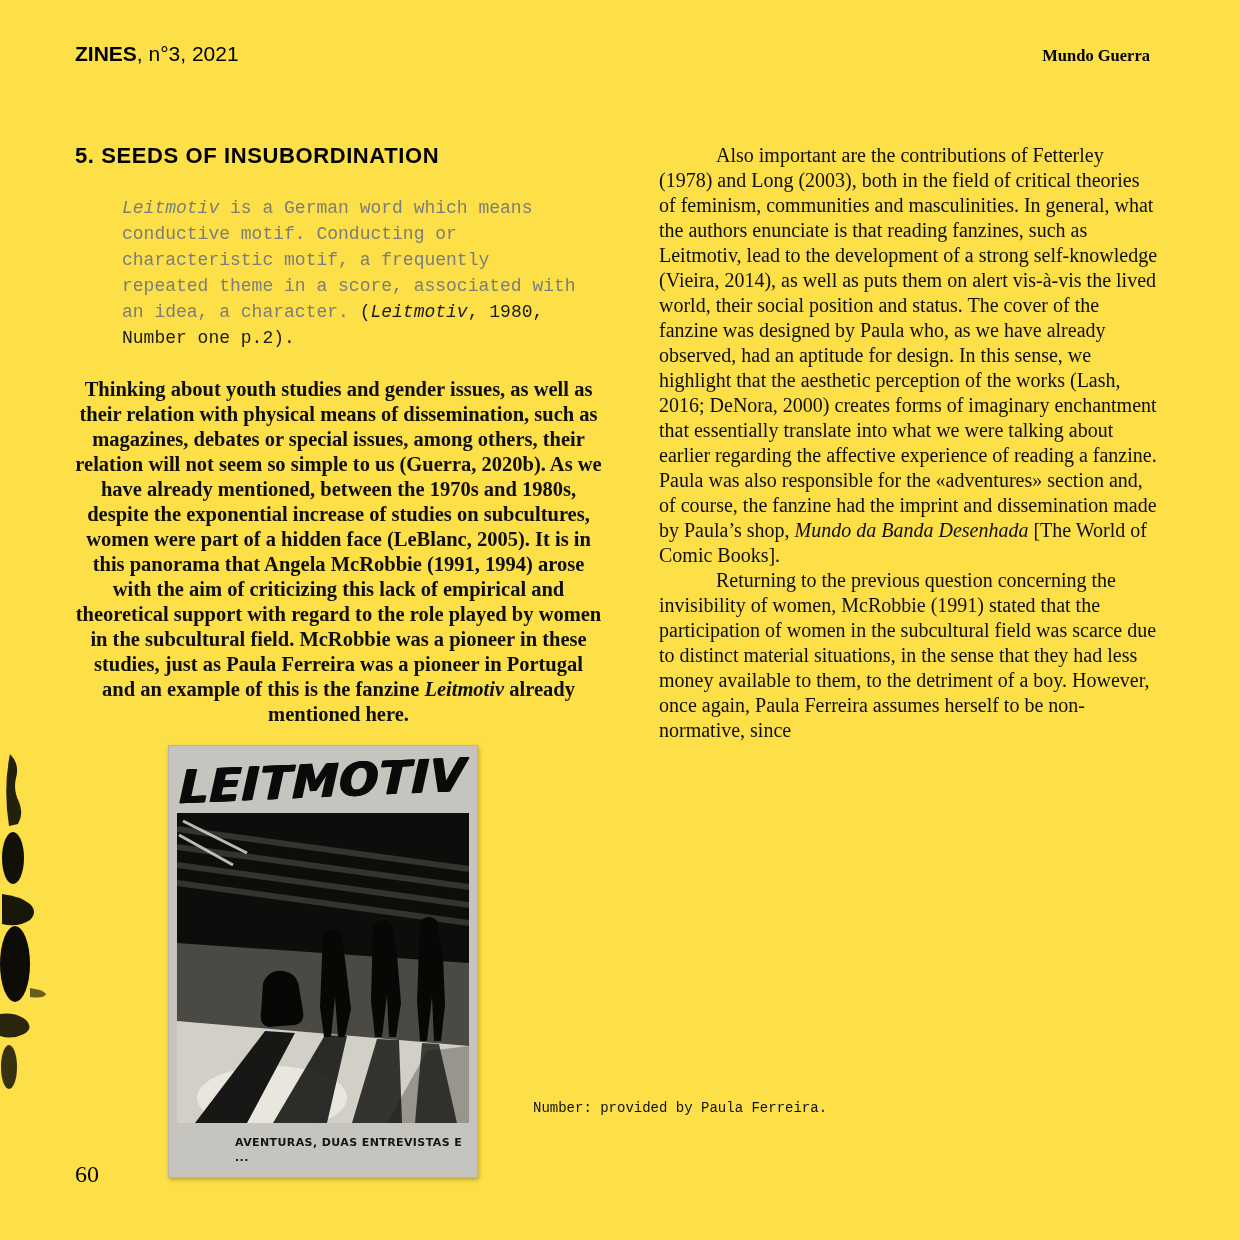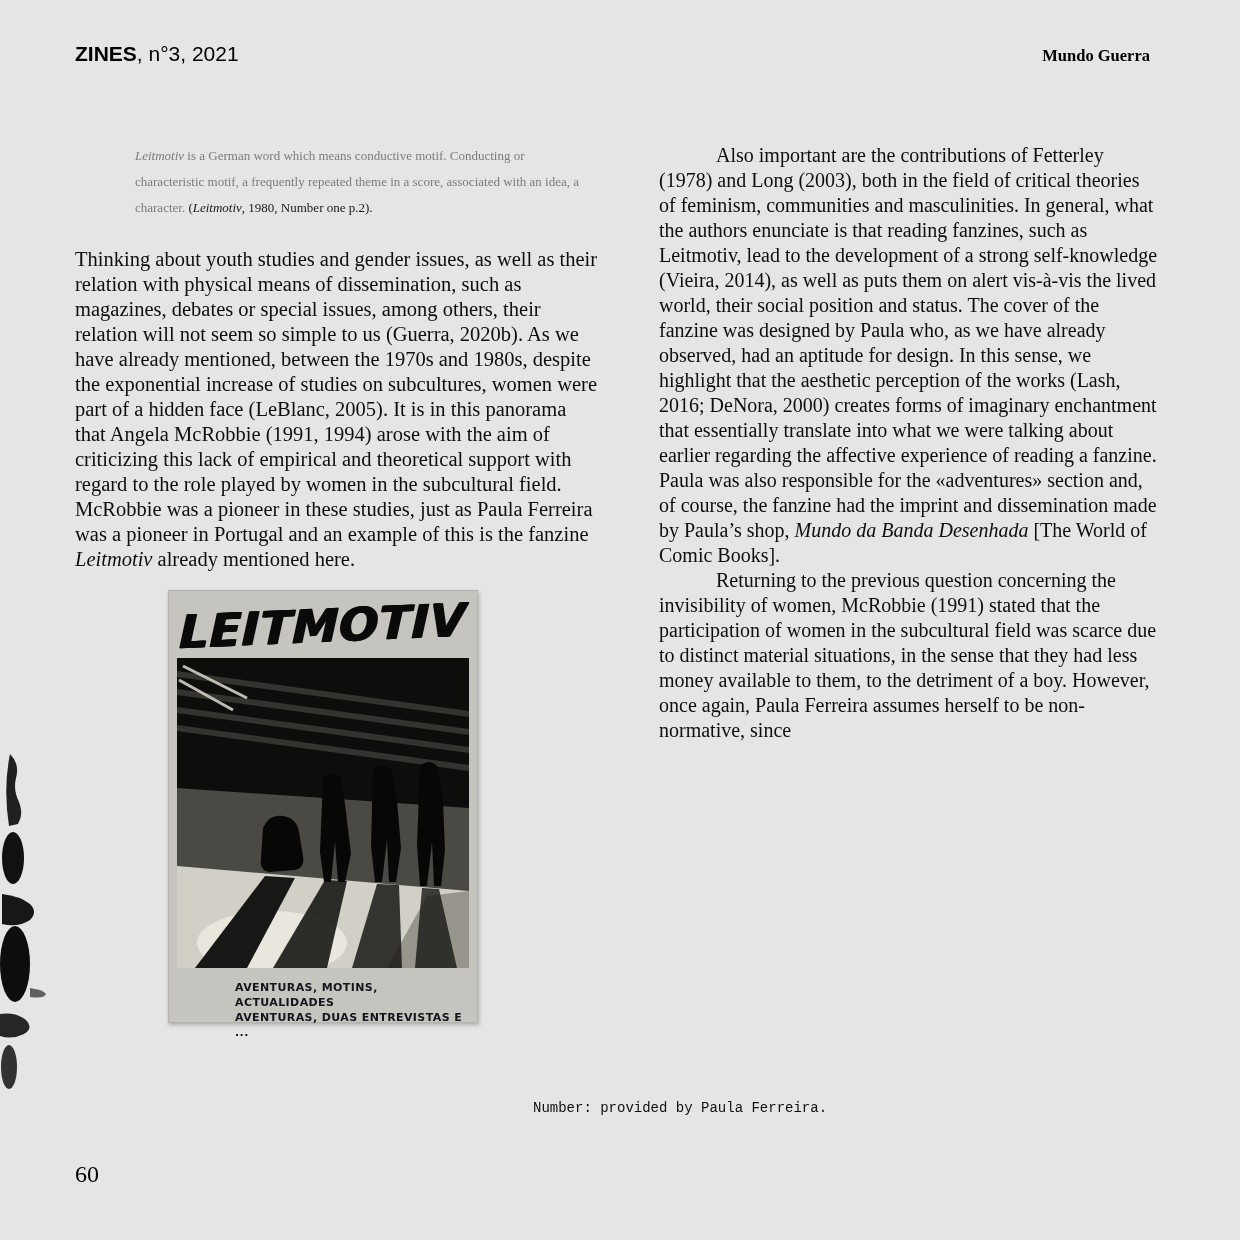"ZINES, n°3, 2021" .page { background: #e5e5e5 -> #fde047 }
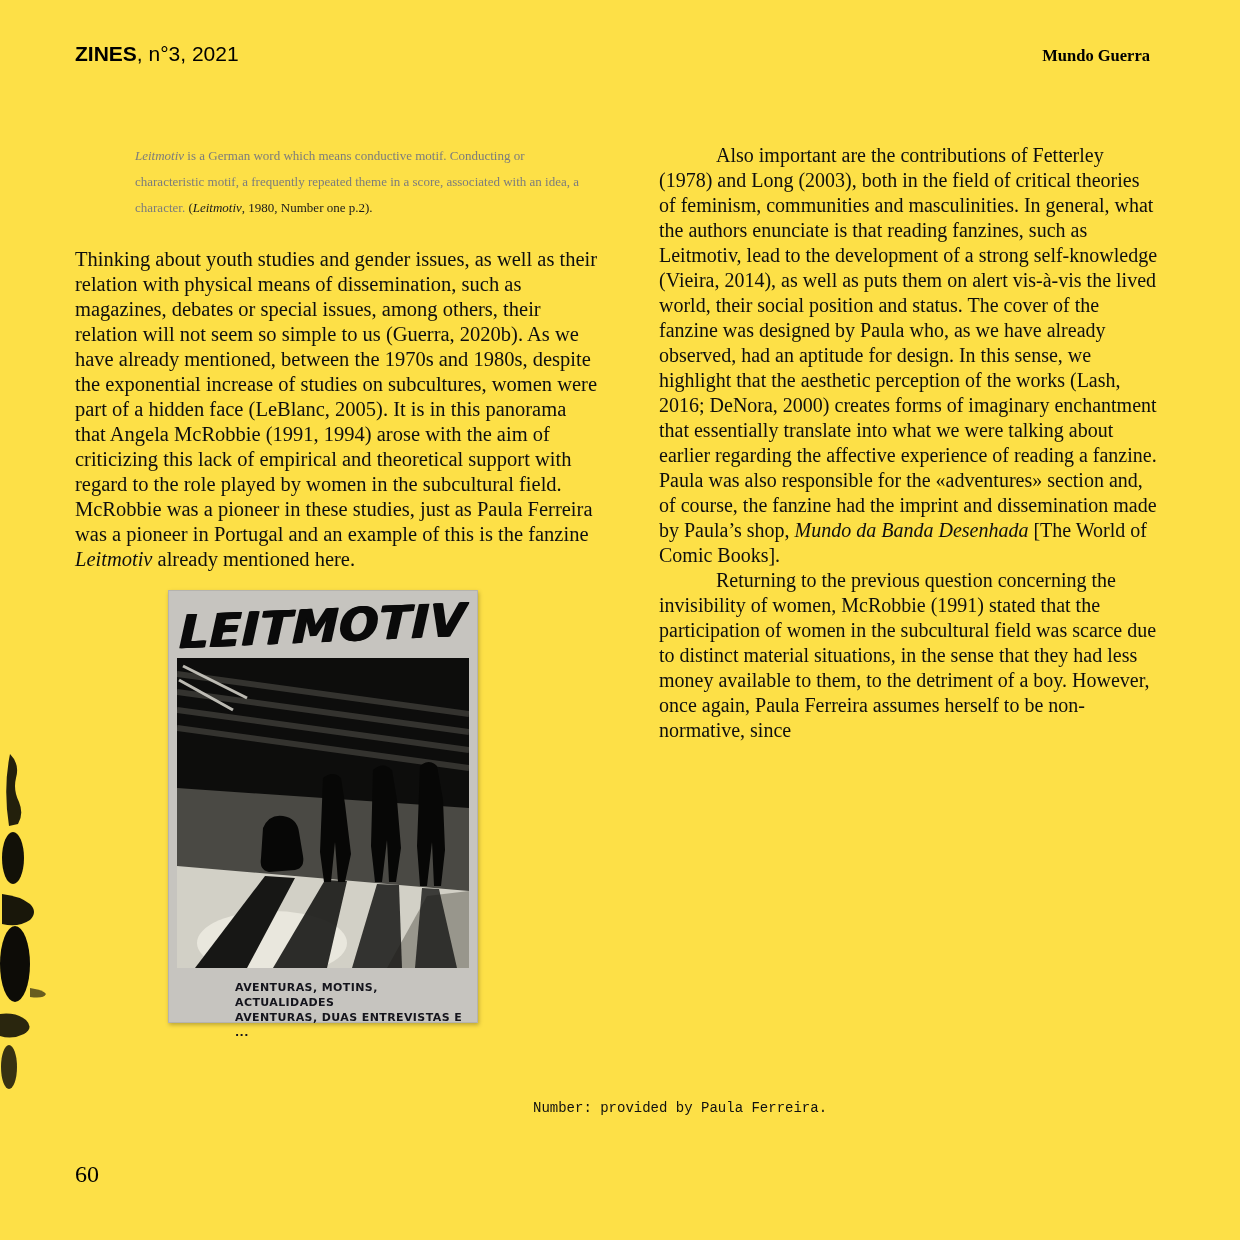"5. SEEDS OF INSUBORDINATION" h2.section-heading { html: none -> <h2>5. SEEDS OF INSUBORDINATION</h2> }
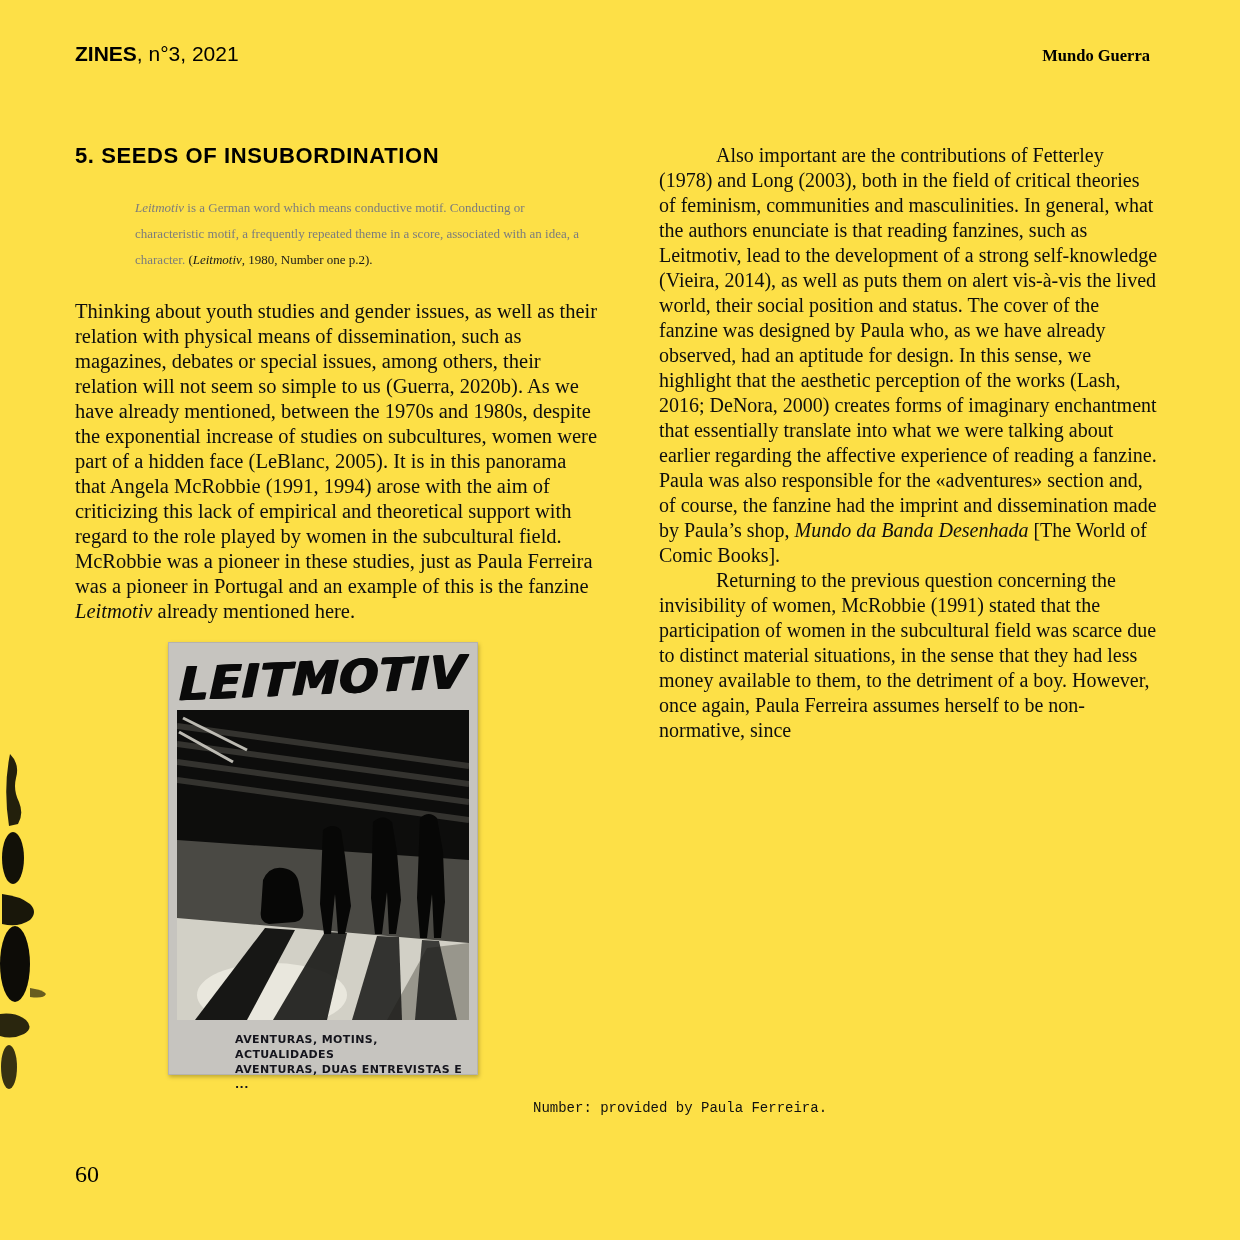"Leitmotiv is a German word" .def-quote { font-family: Liberation Serif, serif -> Liberation Mono, monospace; font-size: 13px -> 18px; margin-left: 60px -> 47px }
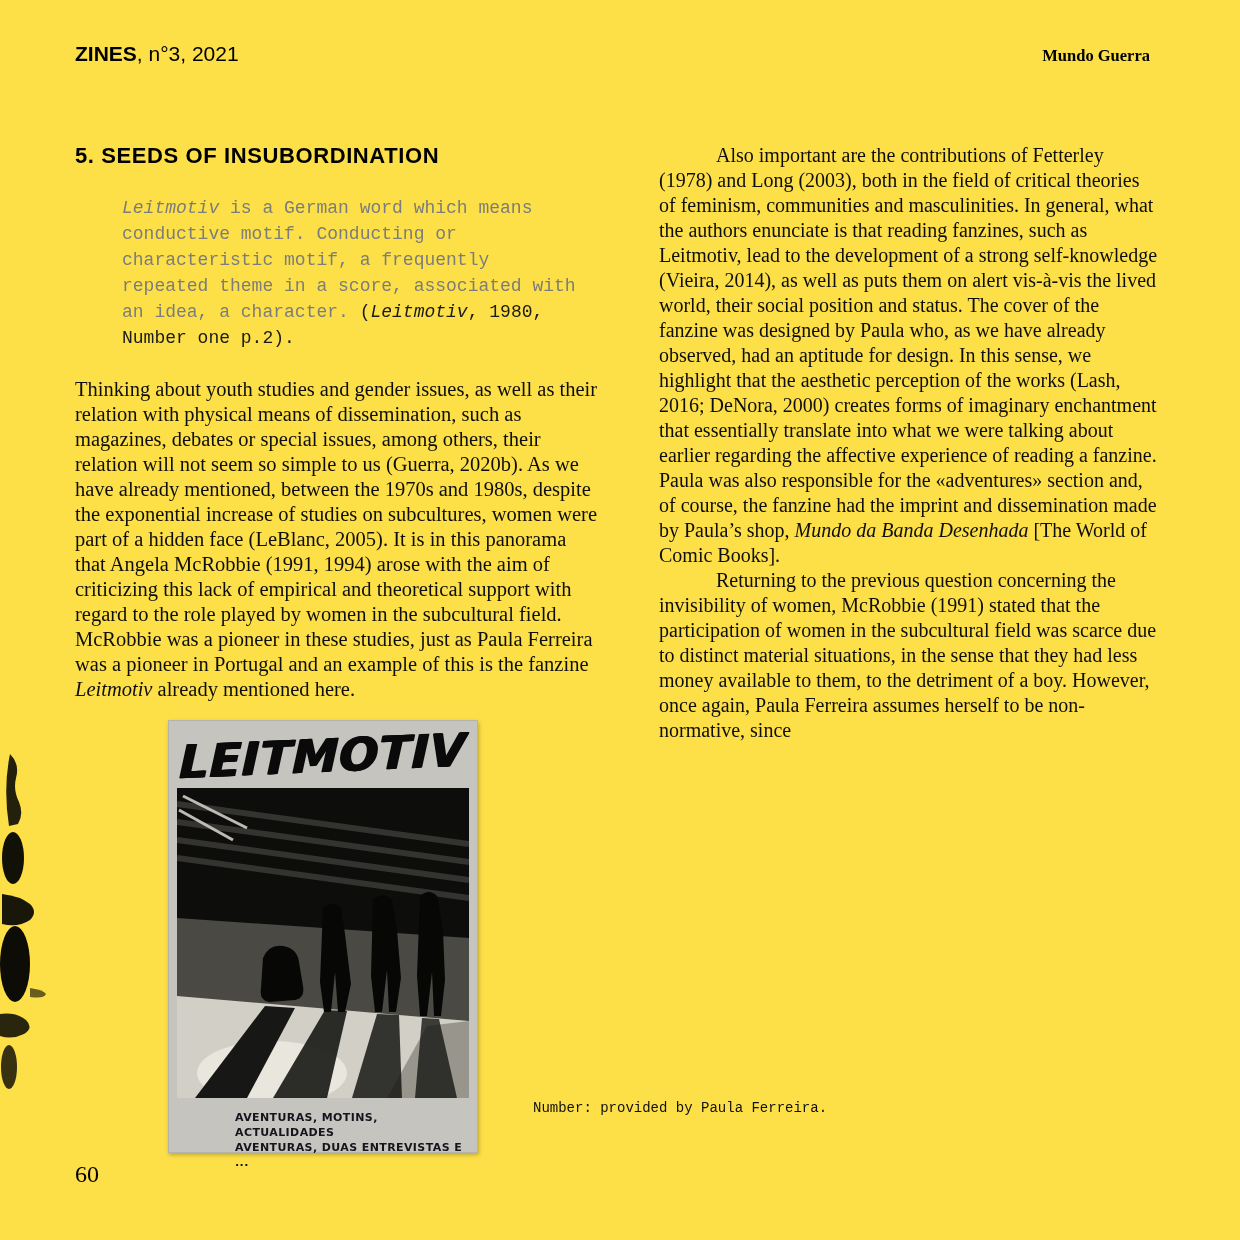"Thinking about youth studies and" .body-par { font-weight: none -> bold; text-align: left -> center }
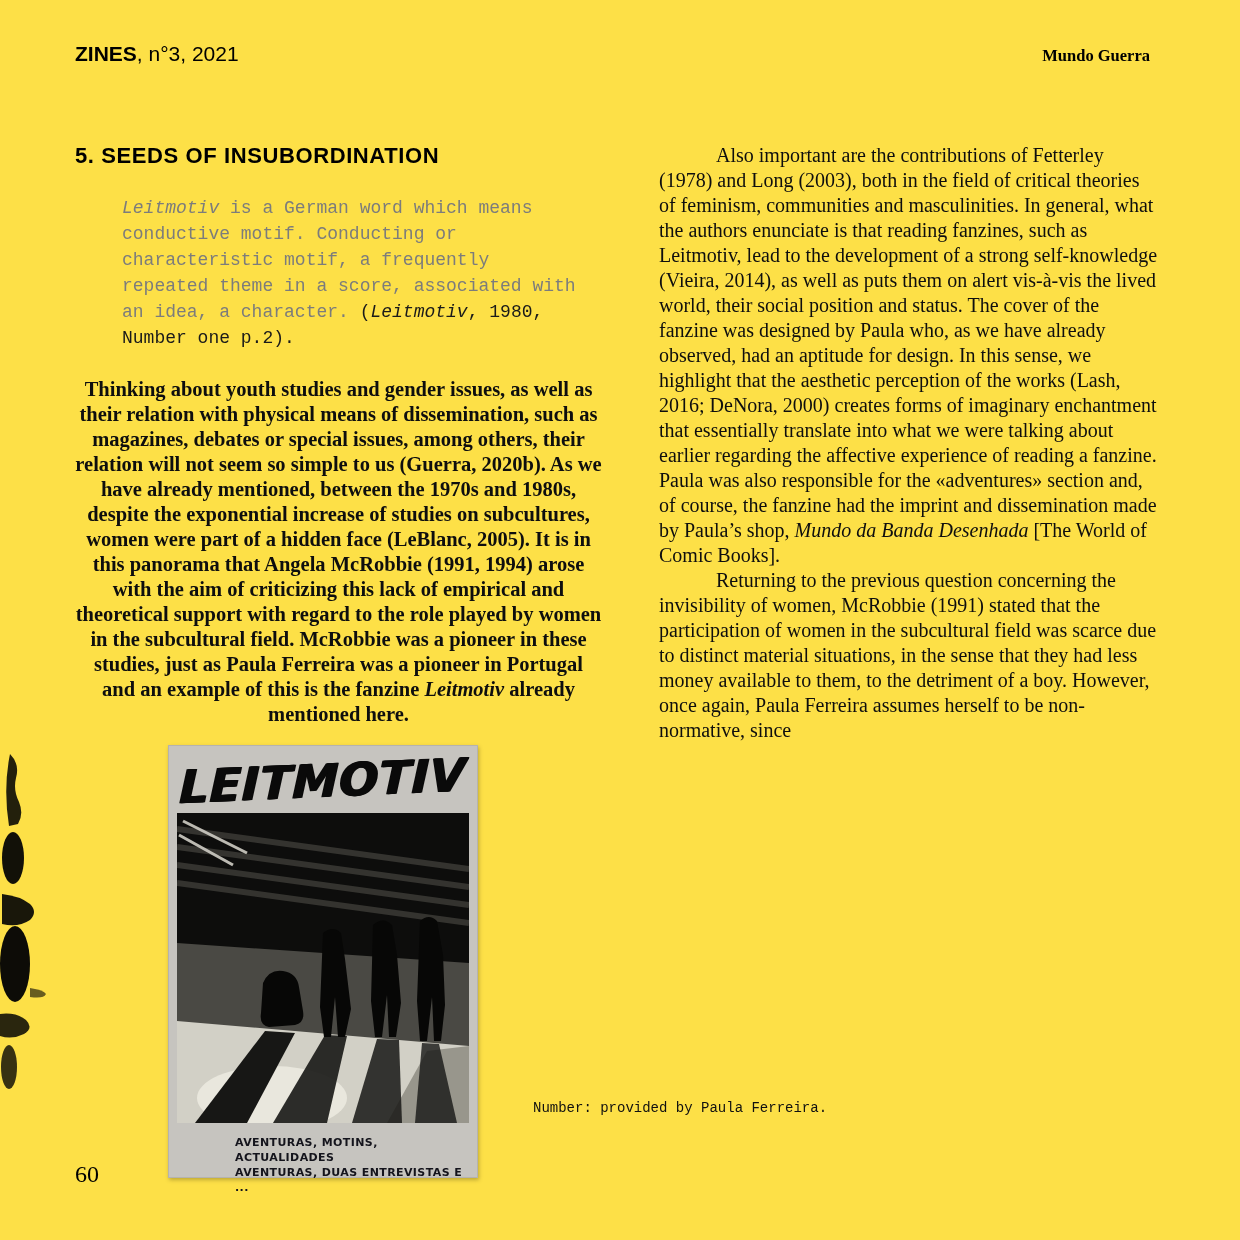"AVENTURAS, MOTINS, ACTUALIDADES" div { html: <div>AVENTURAS, MOTINS, ACTUALIDADES</div> -> none }
